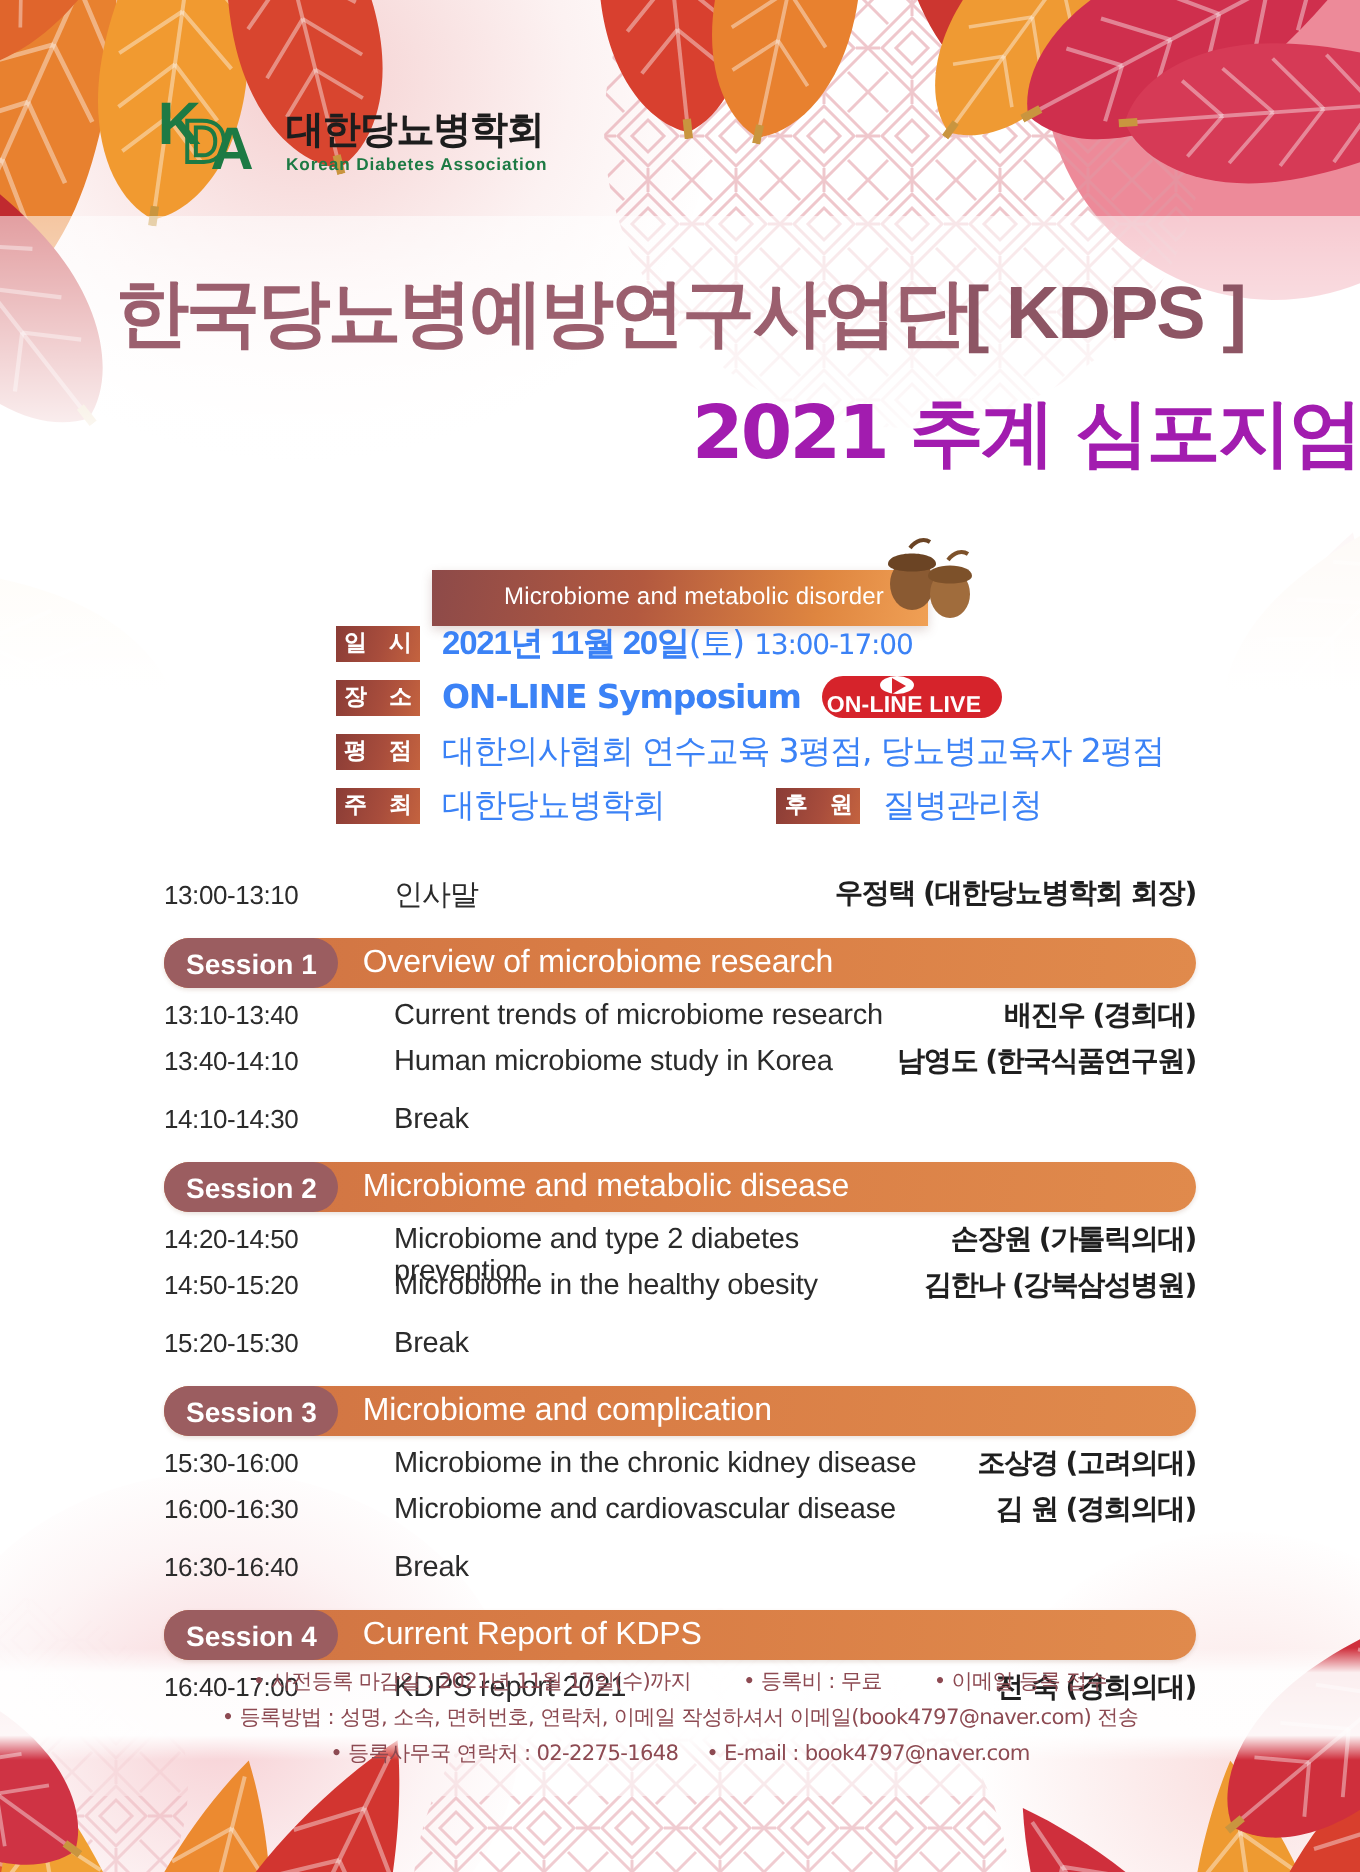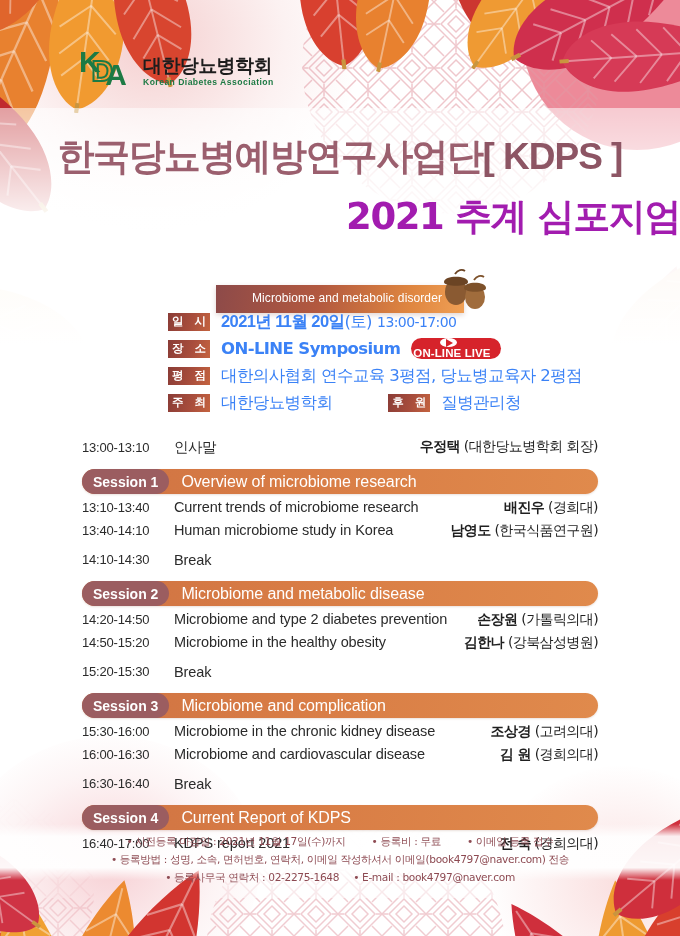"13:00-13:10" .row { gap: none -> 23px }
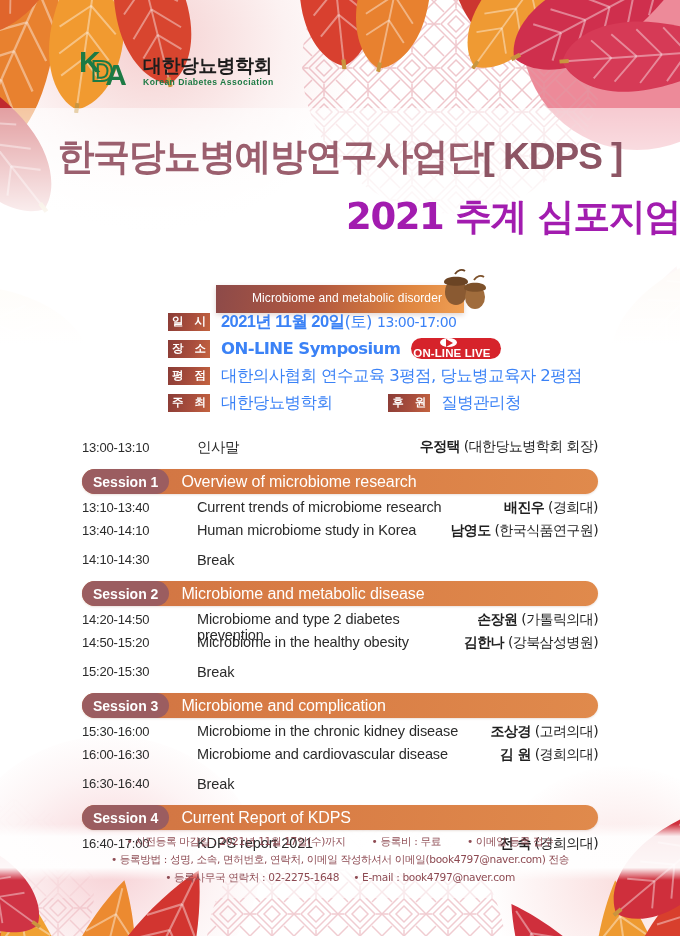"(대한당뇨병학회 회장)" .row .speaker .aff { font-weight: normal -> bold }
